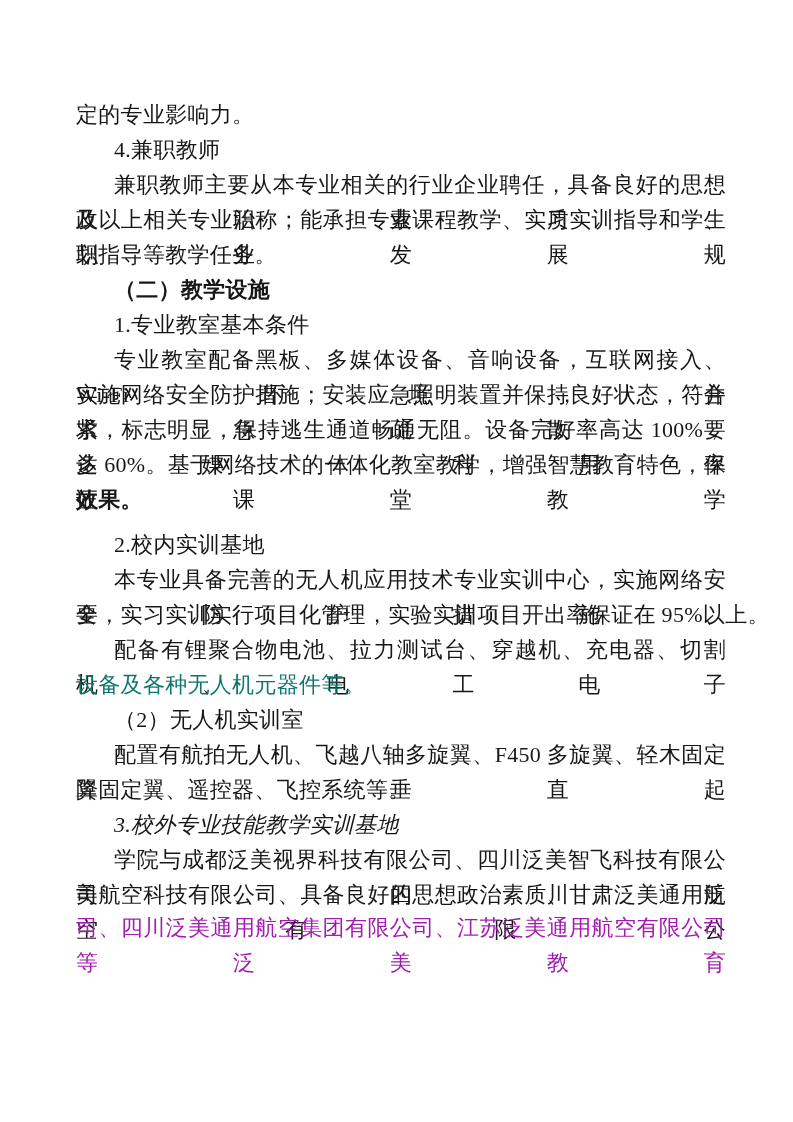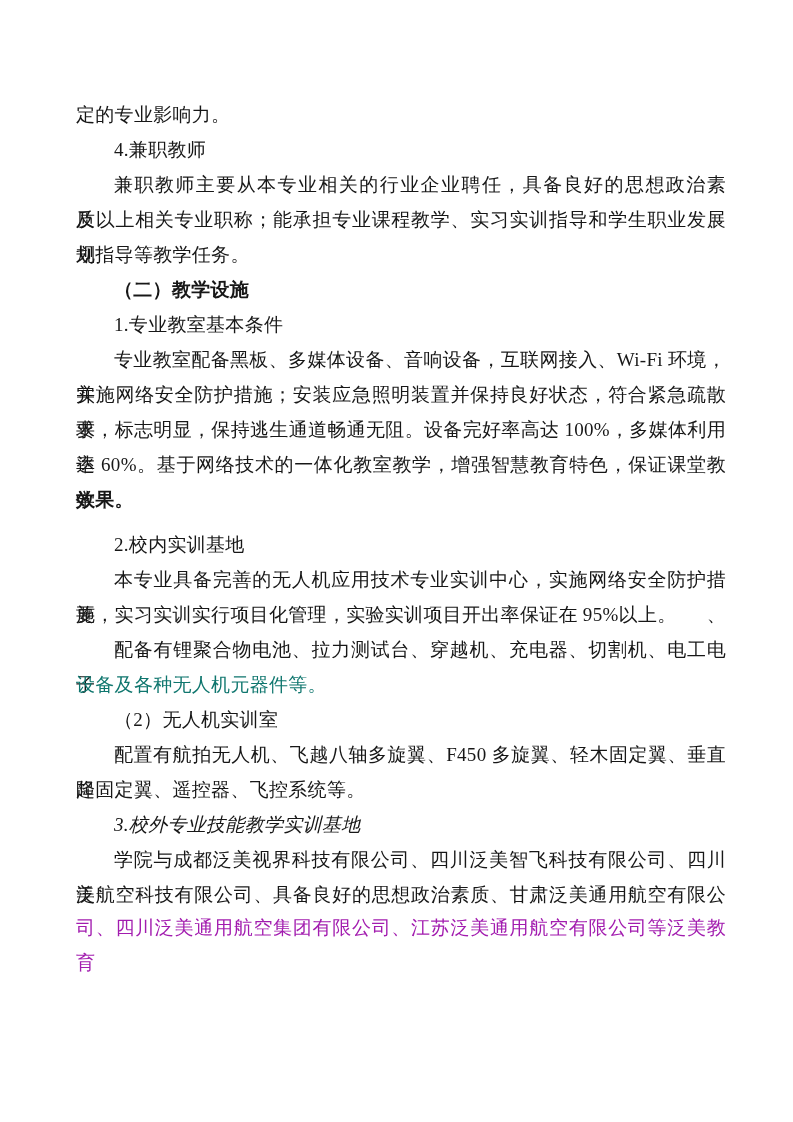"定的专业影响力。" .line { font-size: 19px -> 22px }
